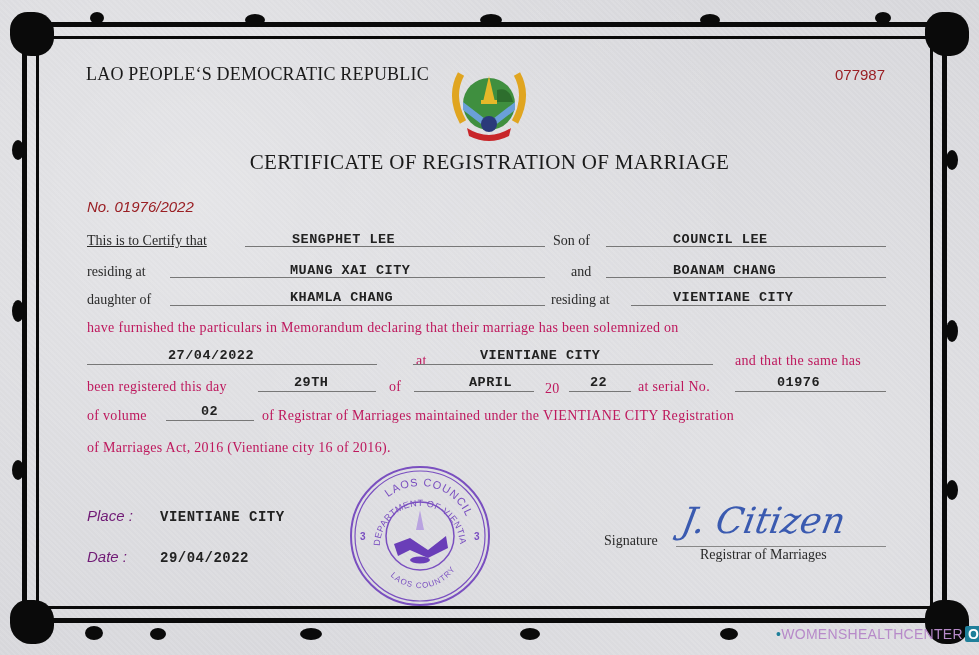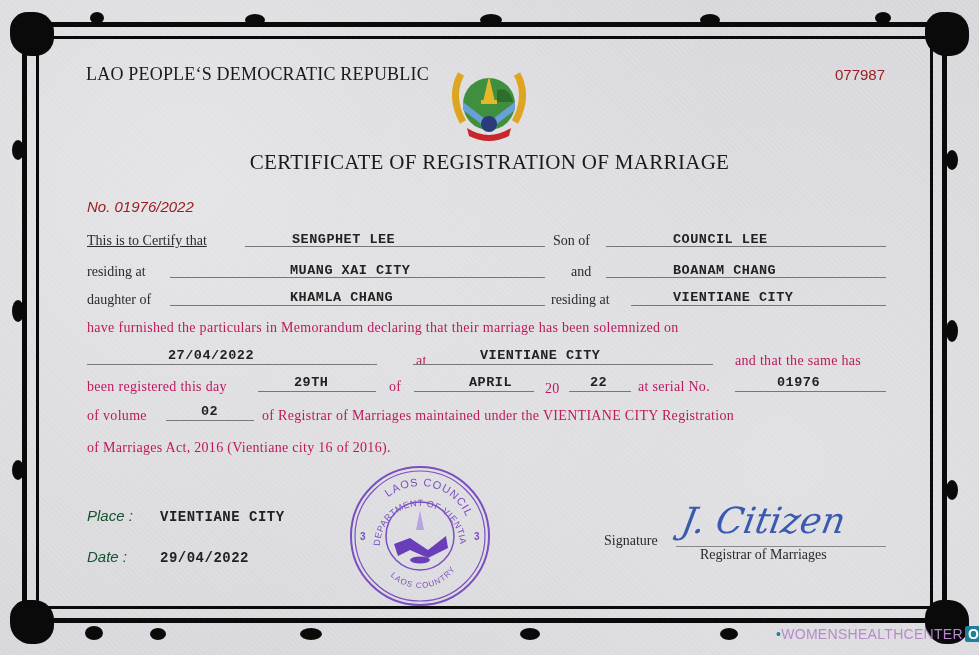"Place :" .place-lbl { color: #14532d -> #701a75 }
